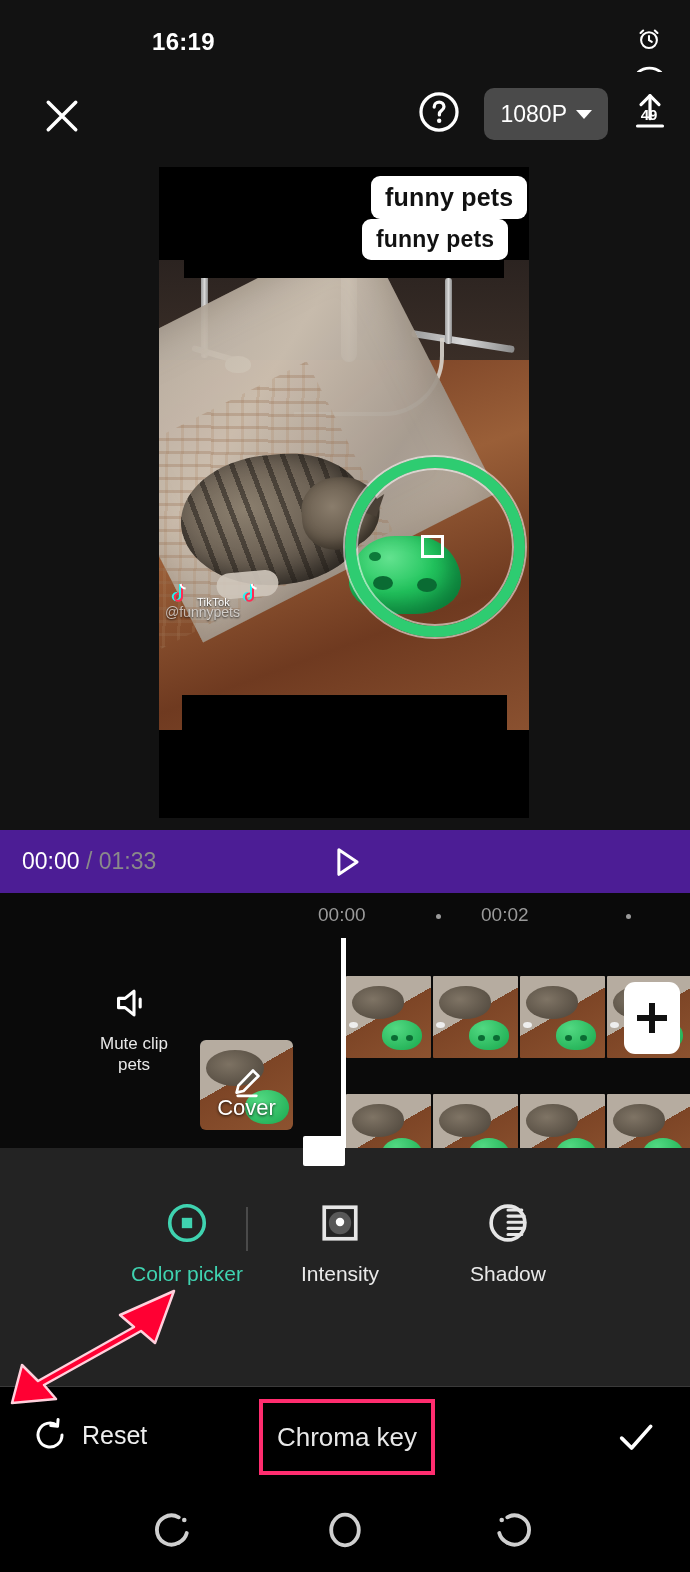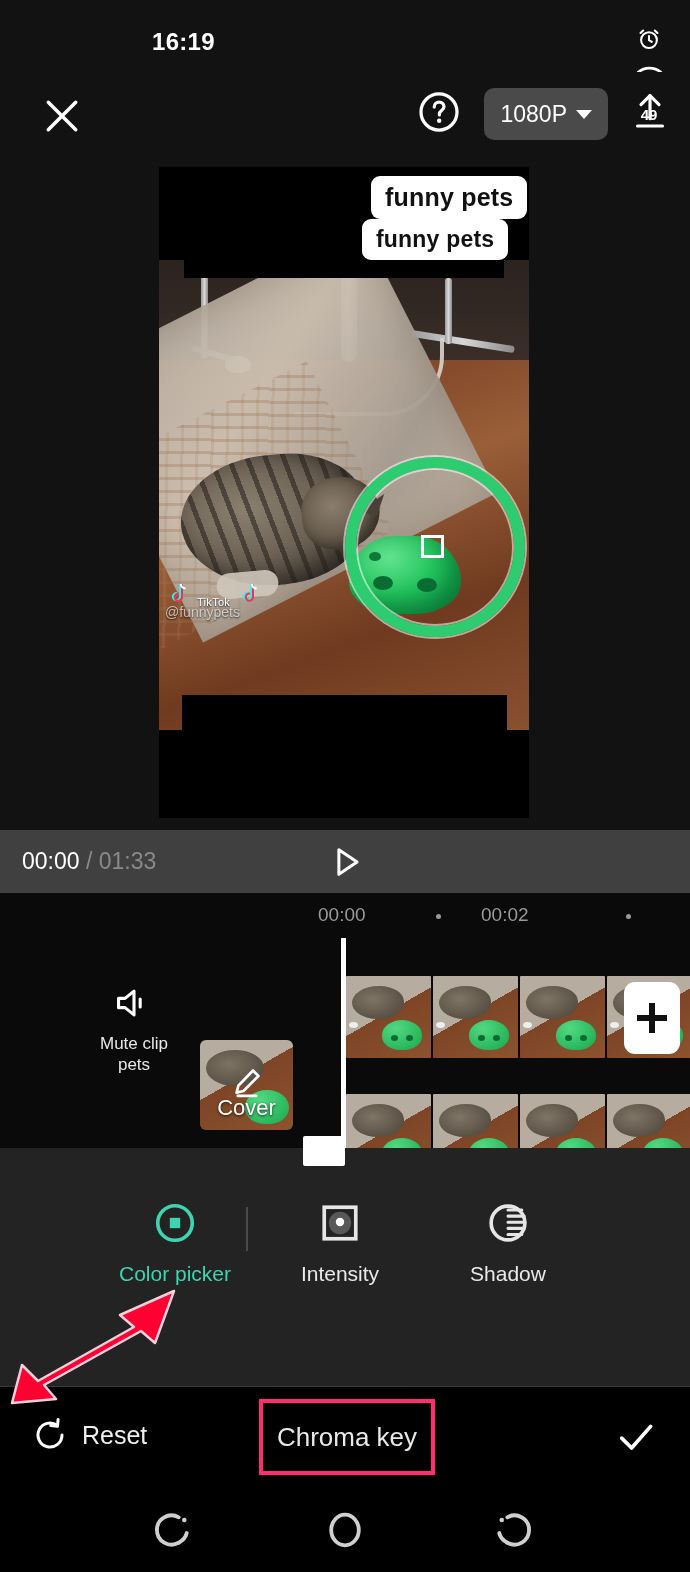"00:00 / 01:33" .playrow { background: #404040 -> #4c1d95 }
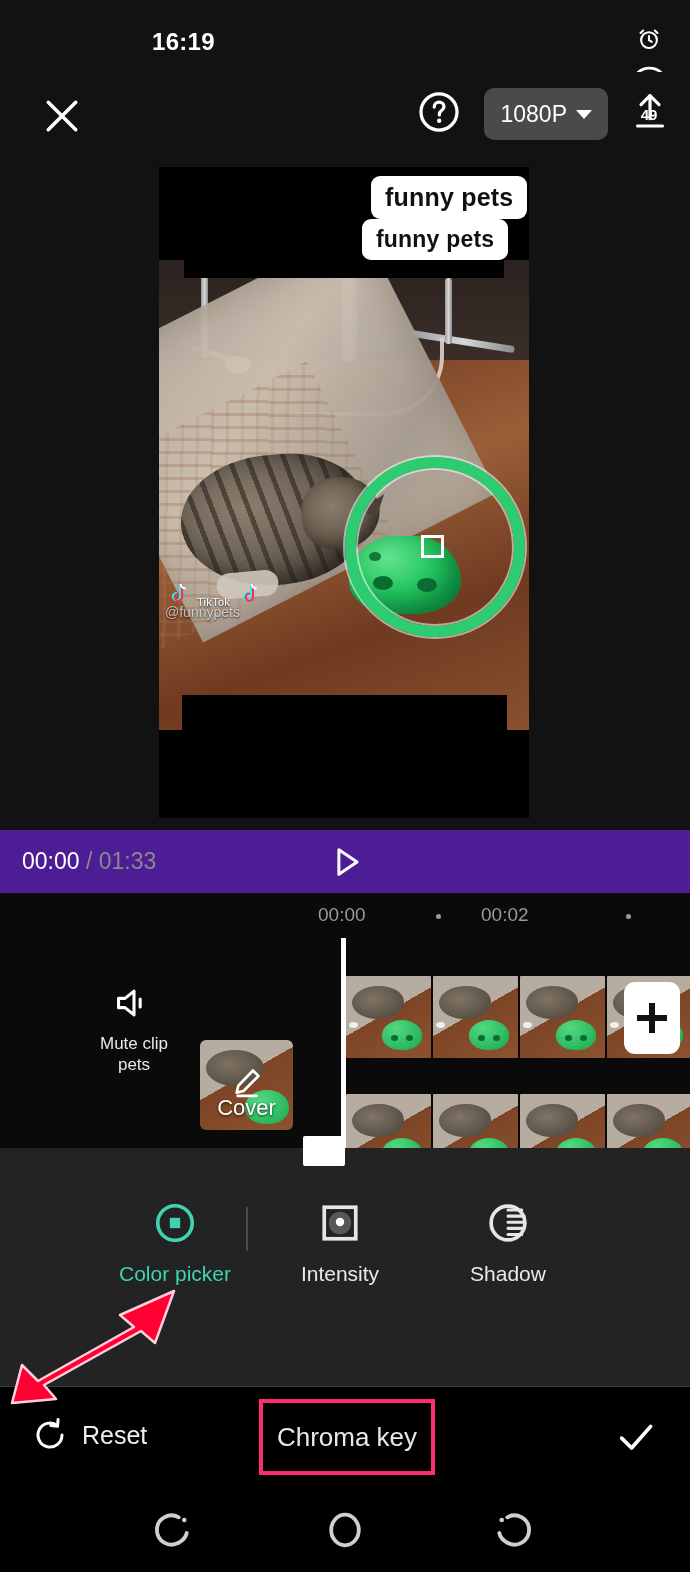"Color picker" div.opt { left: 105px -> 117px }
